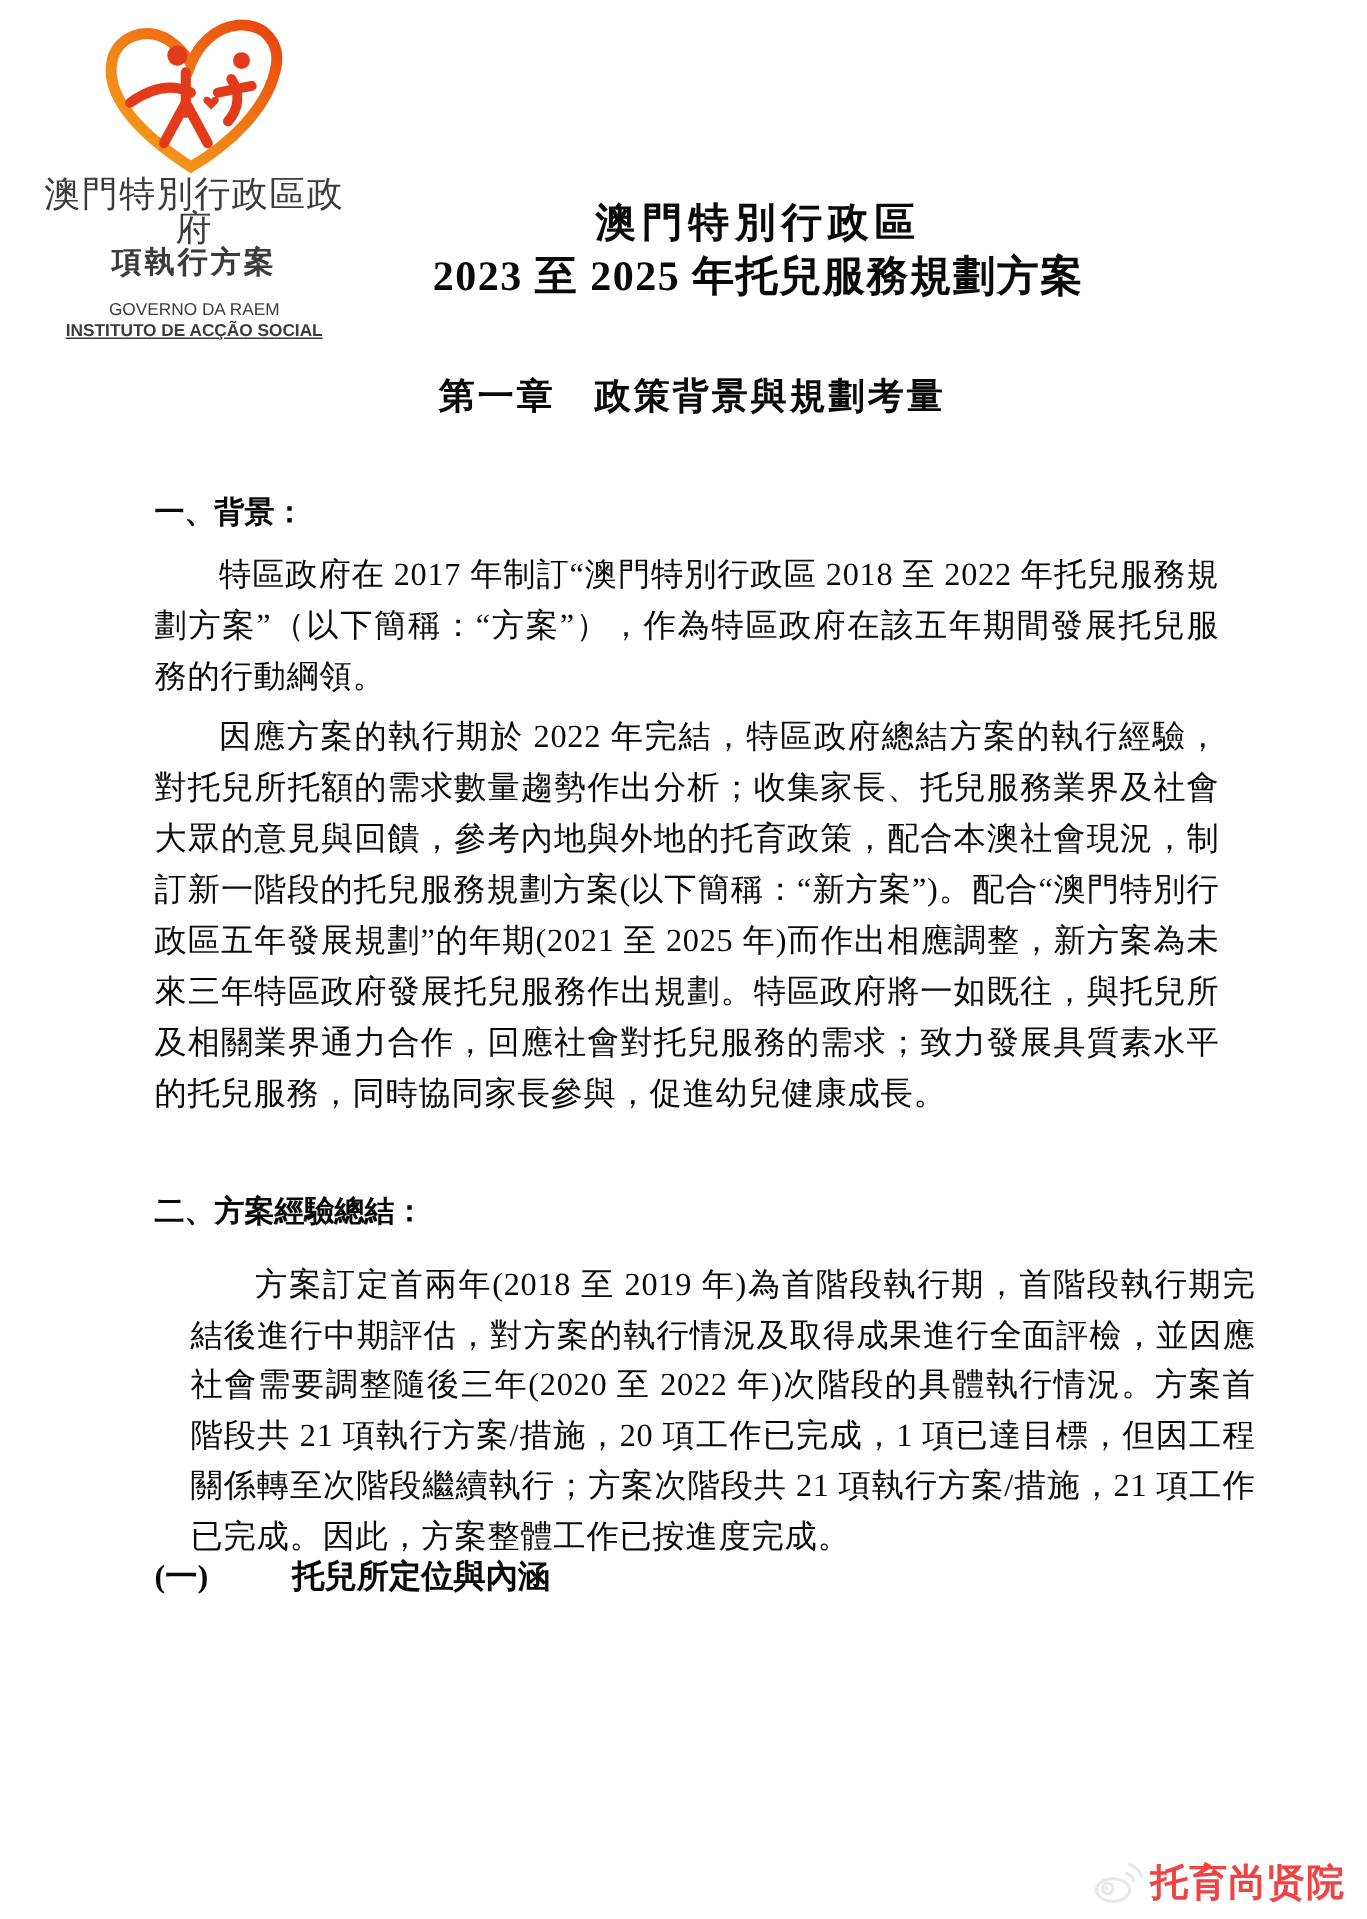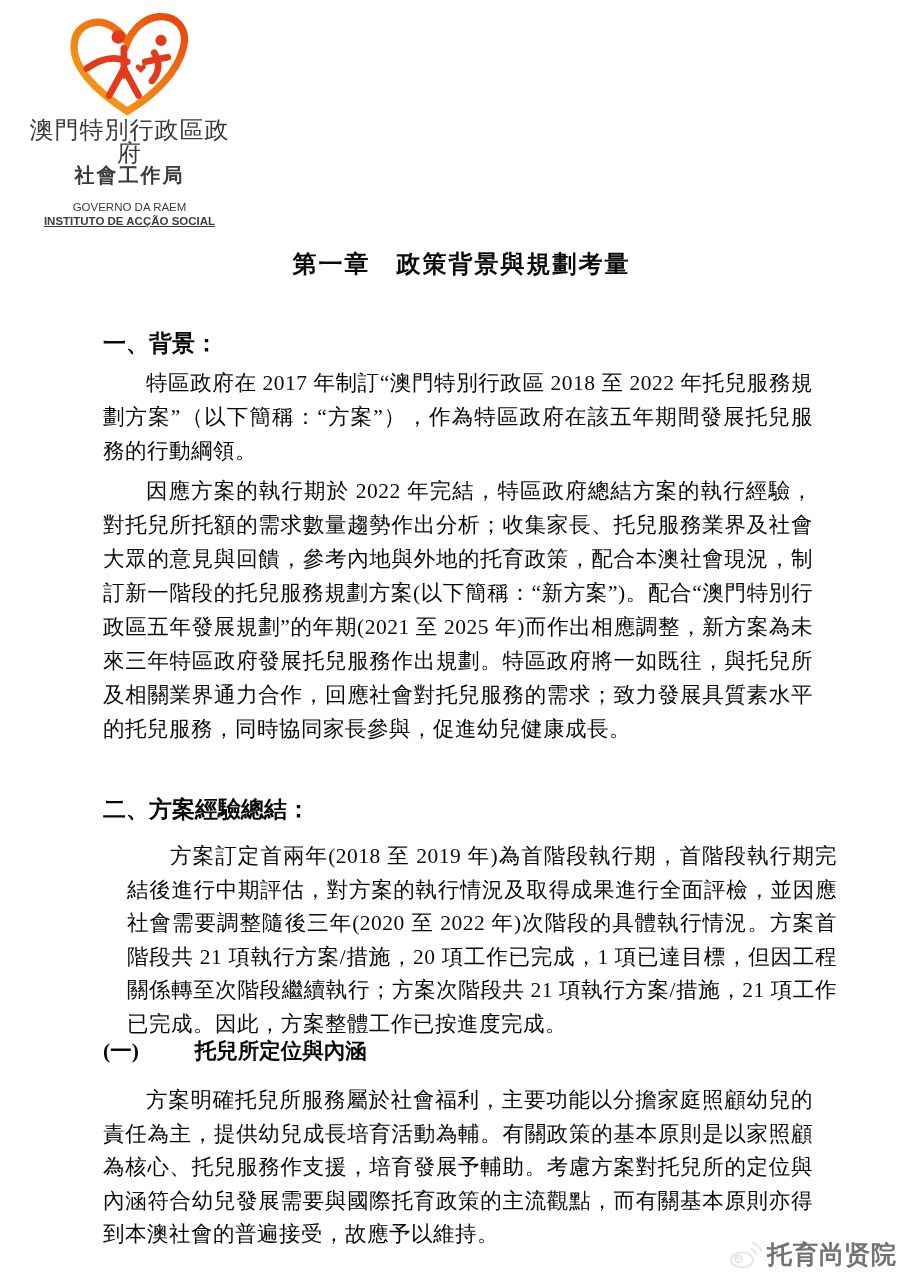"澳門特別行政區" div.title-block { html: none -> <div> <div>澳門特別行政區</div> <div>2023 至 2025 年托兒服務規劃方案</div> </div> }
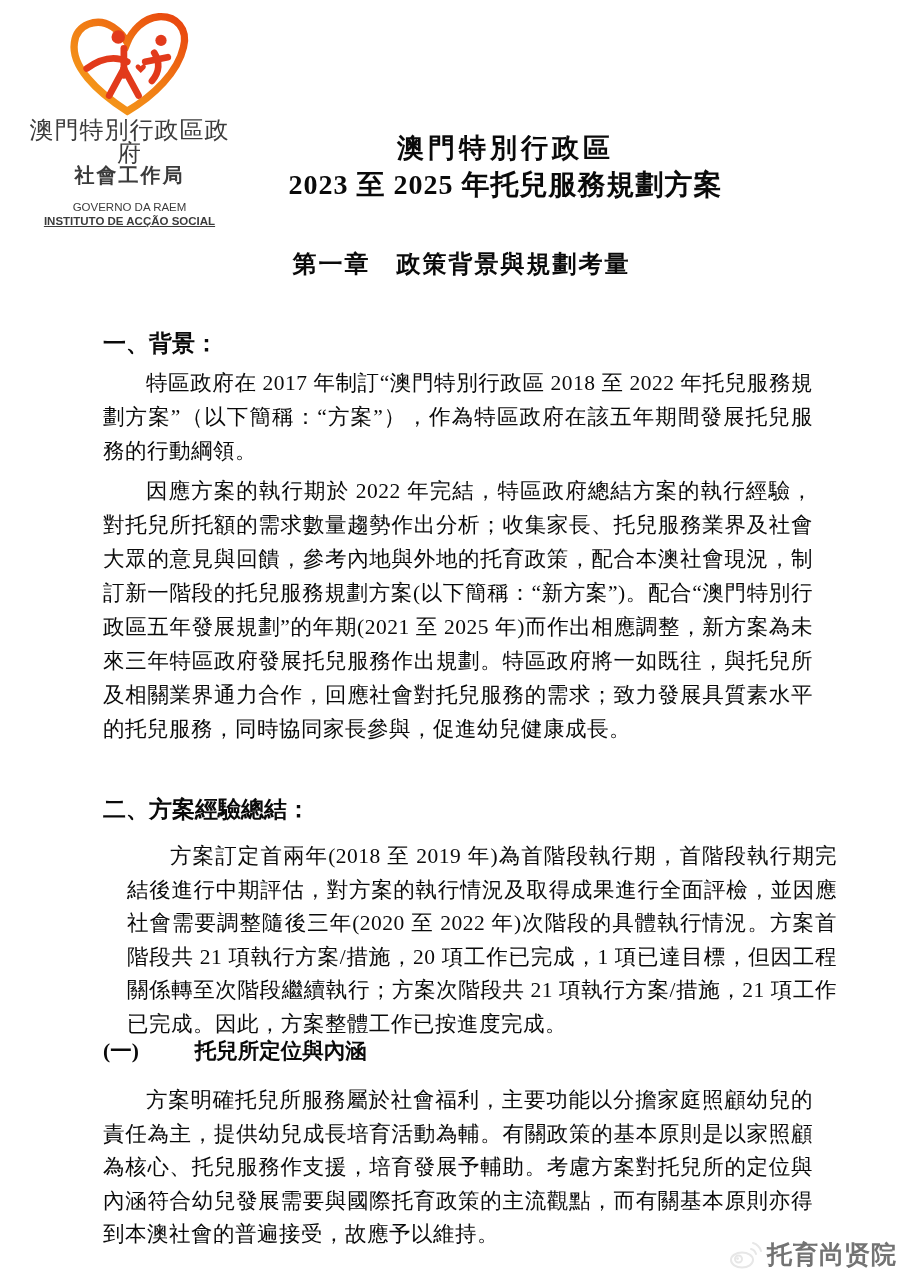"社會工作局" div.logo-cn2 { text: 社會工作局 -> 項執行方案 }
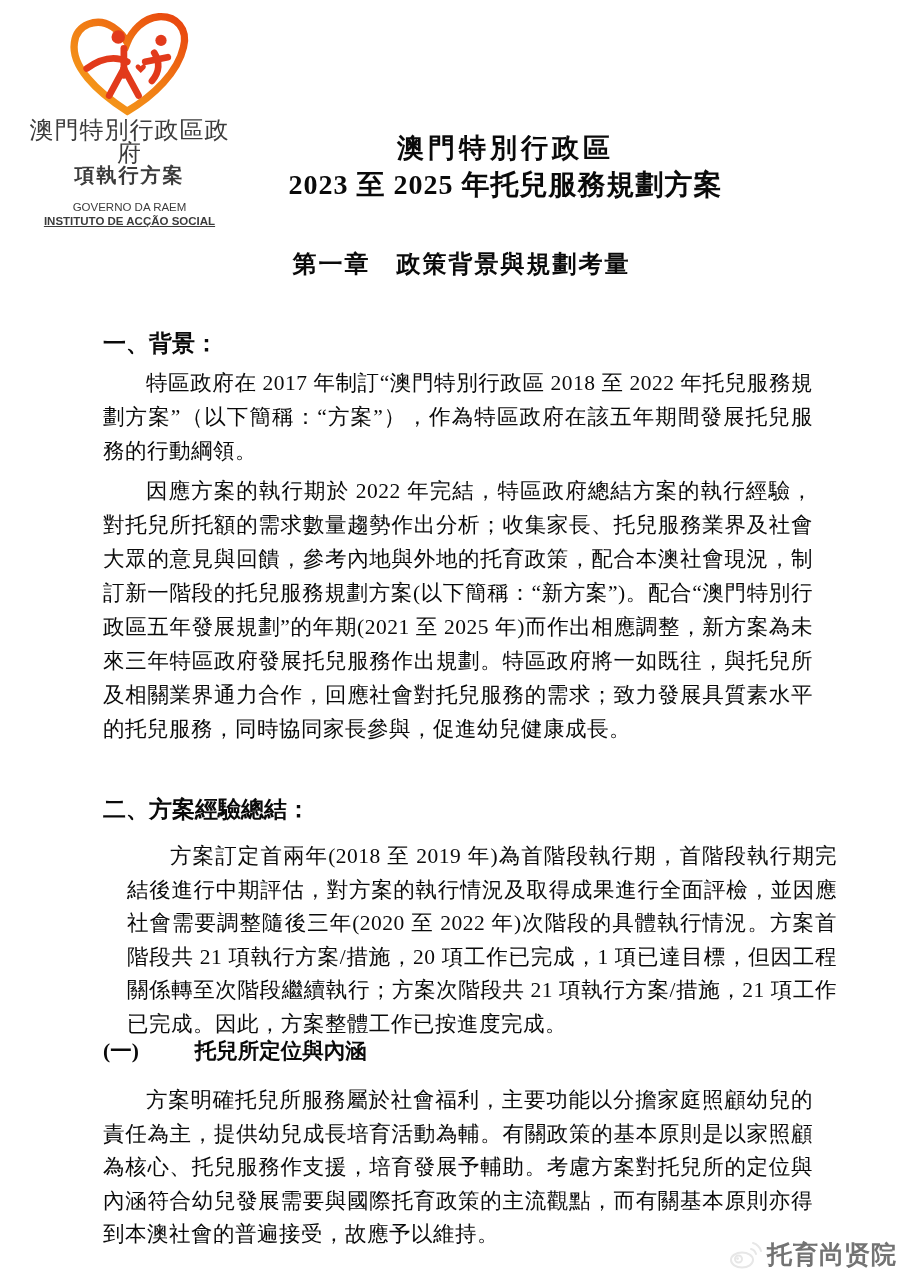"一、背景：" .sec-heading { font-size: 23px -> 20px }
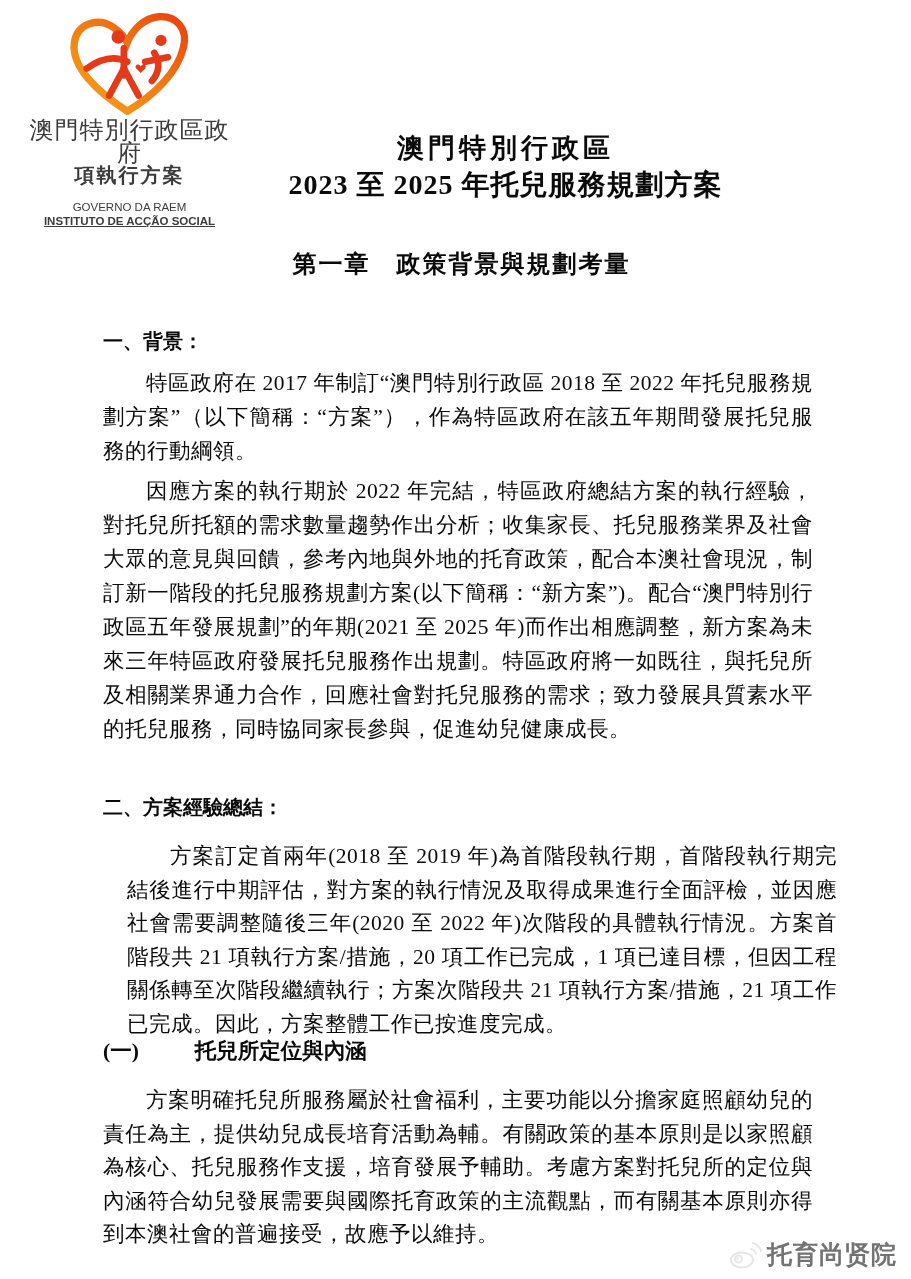"方案明確托兒所服務屬於社會福利，主要功能以分擔家庭照顧幼兒的責任為主，提供幼兒成" div.para { html: <div>方案明確托兒所服務屬於社會福利，主要功能以分擔家庭照顧幼兒的責任為主，提供幼兒成長培育活動為輔。有關政策的基本原則是以家照顧為核心、托兒服務作支援，培育發展予輔助。考慮方案對托兒所的定位與內涵符合幼兒發展需要與國際托育政策的主流觀點，而有關基本原則亦得到本澳社會的普遍接受，故應予以維持。</div> -> none }
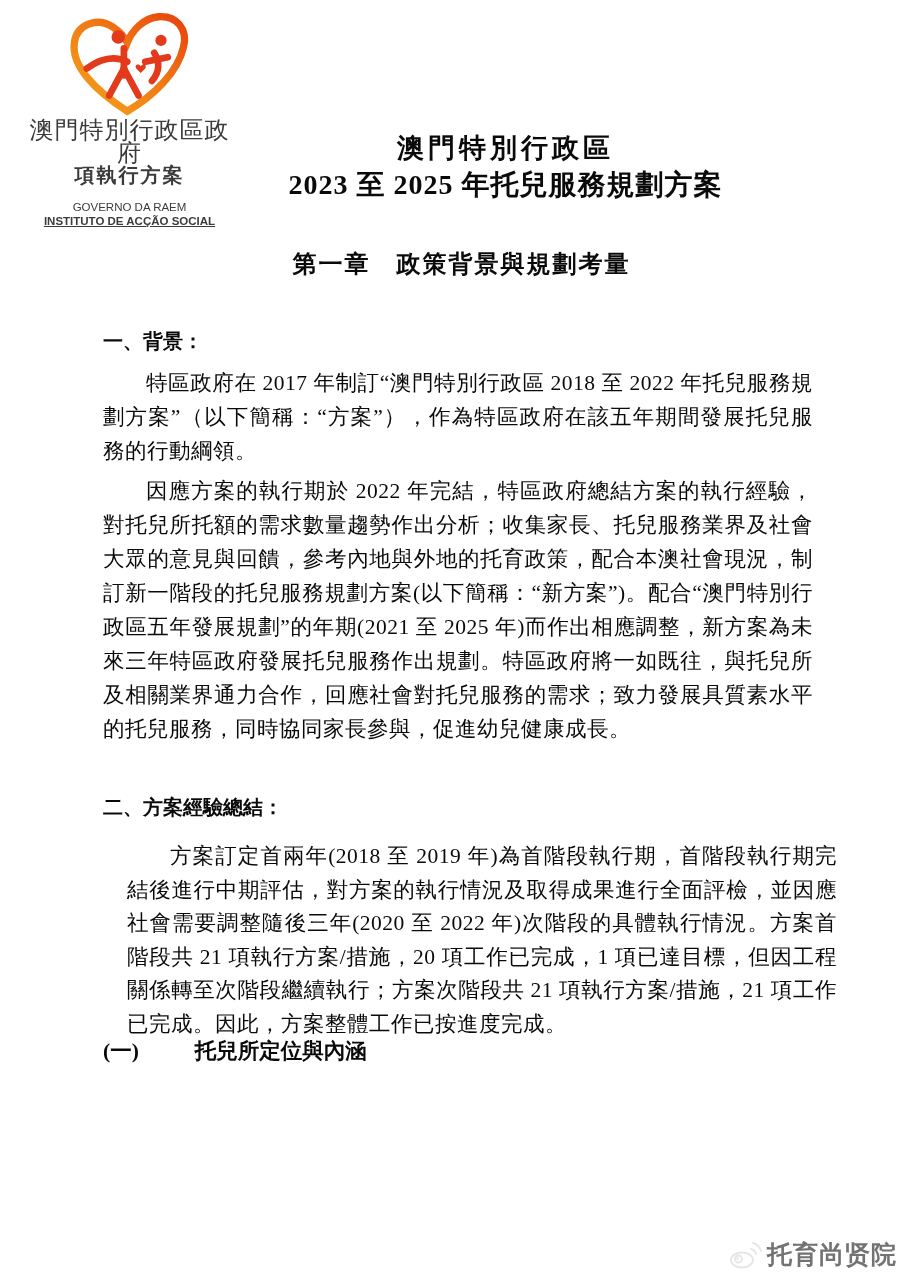"托育尚贤院" .watermark { color: #737373 -> #ef4444 }
